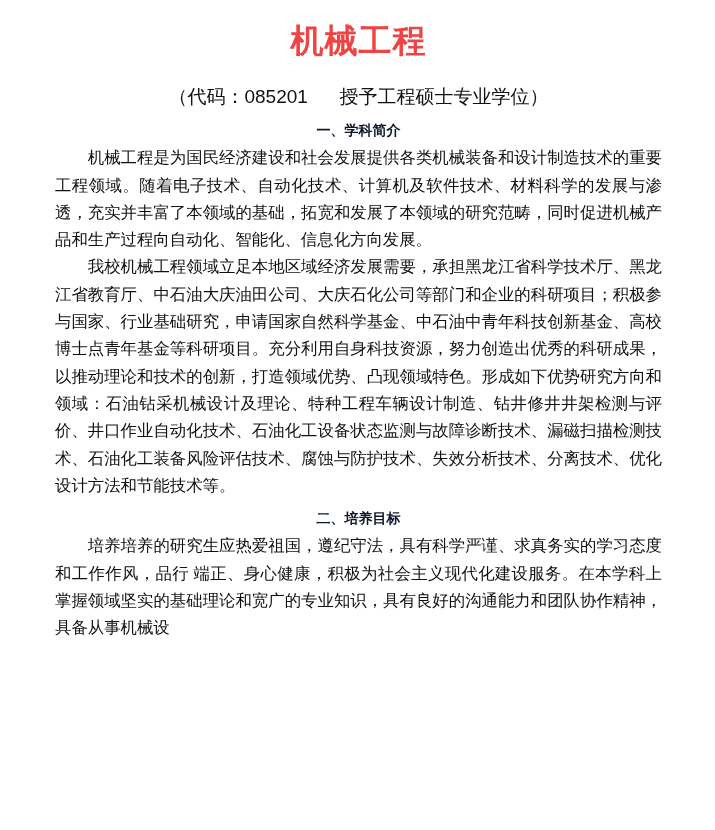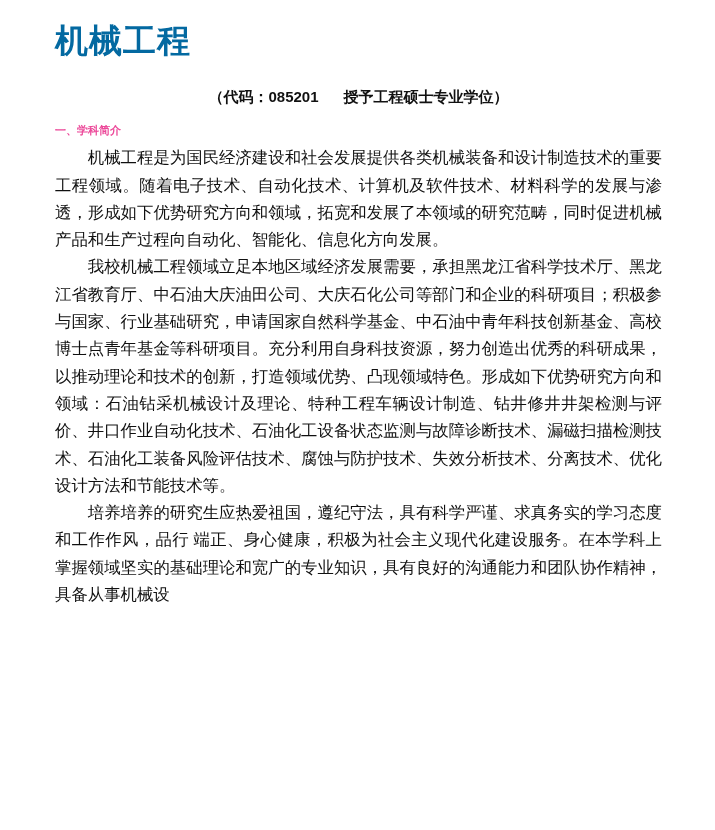"机械工程" .doc-title { color: #0369a1 -> #ef4444; text-align: left -> center }
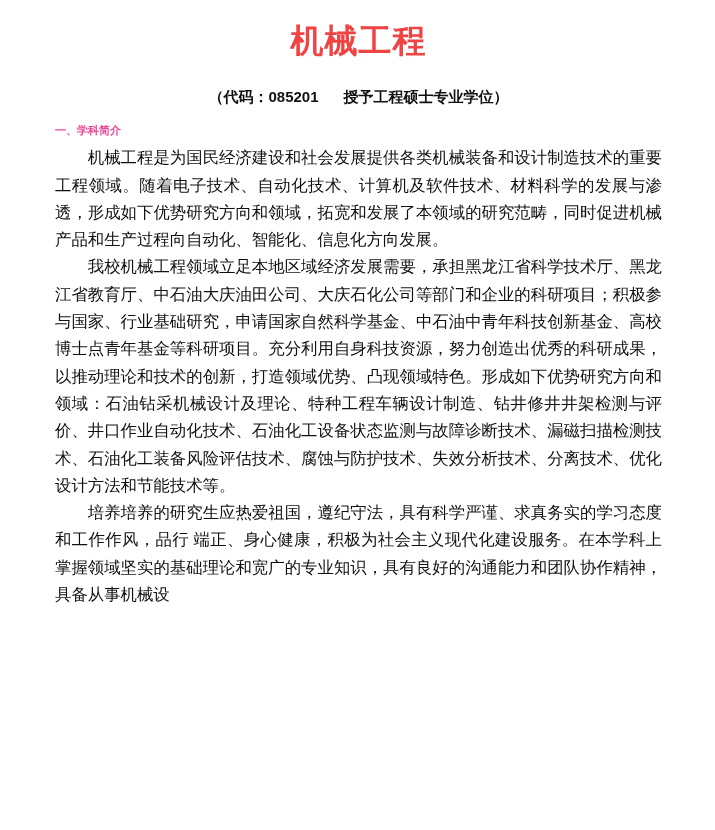"（代码：085201 授予工程硕士专业学位）" .doc-subtitle { font-size: 15px -> 19px; font-weight: bold -> normal }
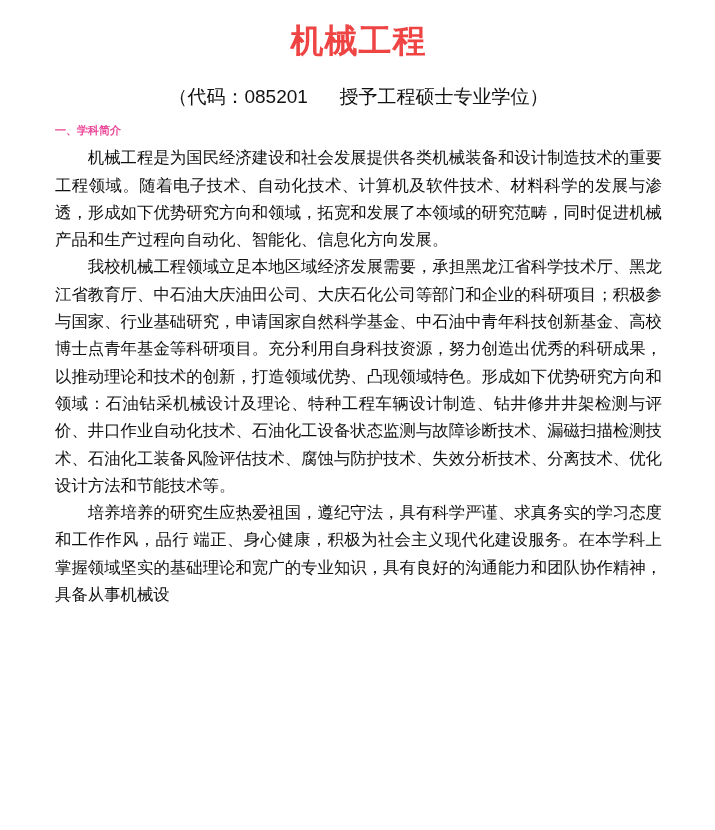"一、学科简介" .sec-heading { color: #ec4899 -> #0f172a; font-size: 11px -> 14px; text-align: none -> center }
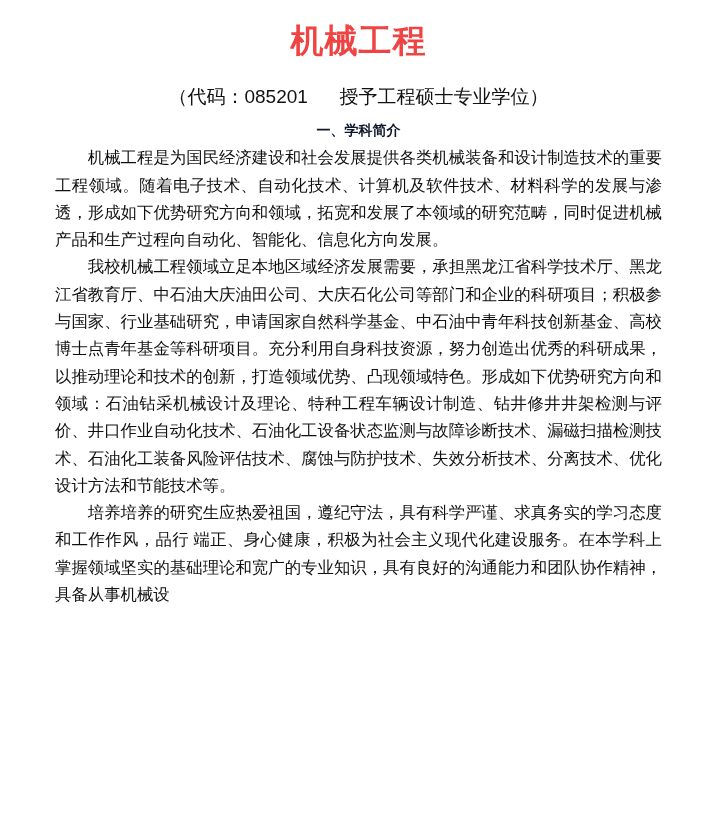"机械工程是为国民经济建设和社会发展提供各类机械装备和设计制造技术的重要工程领域。" p.body-para { text: 形成如下优势研究方向和领域 -> 充实并丰富了本领域的基础 }
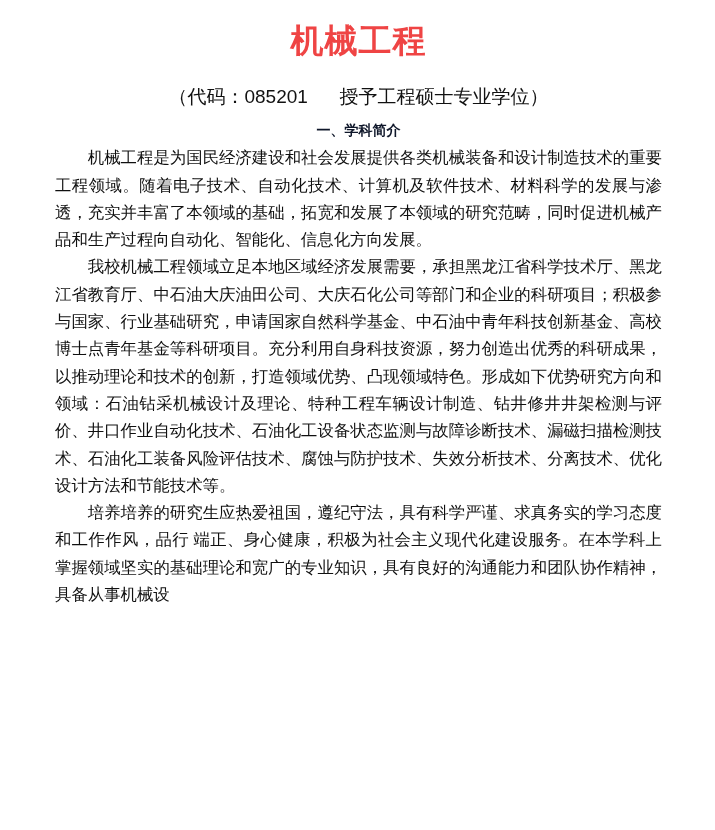"二、培养目标" h2.sec-heading { html: none -> <h2>二、培养目标</h2> }
